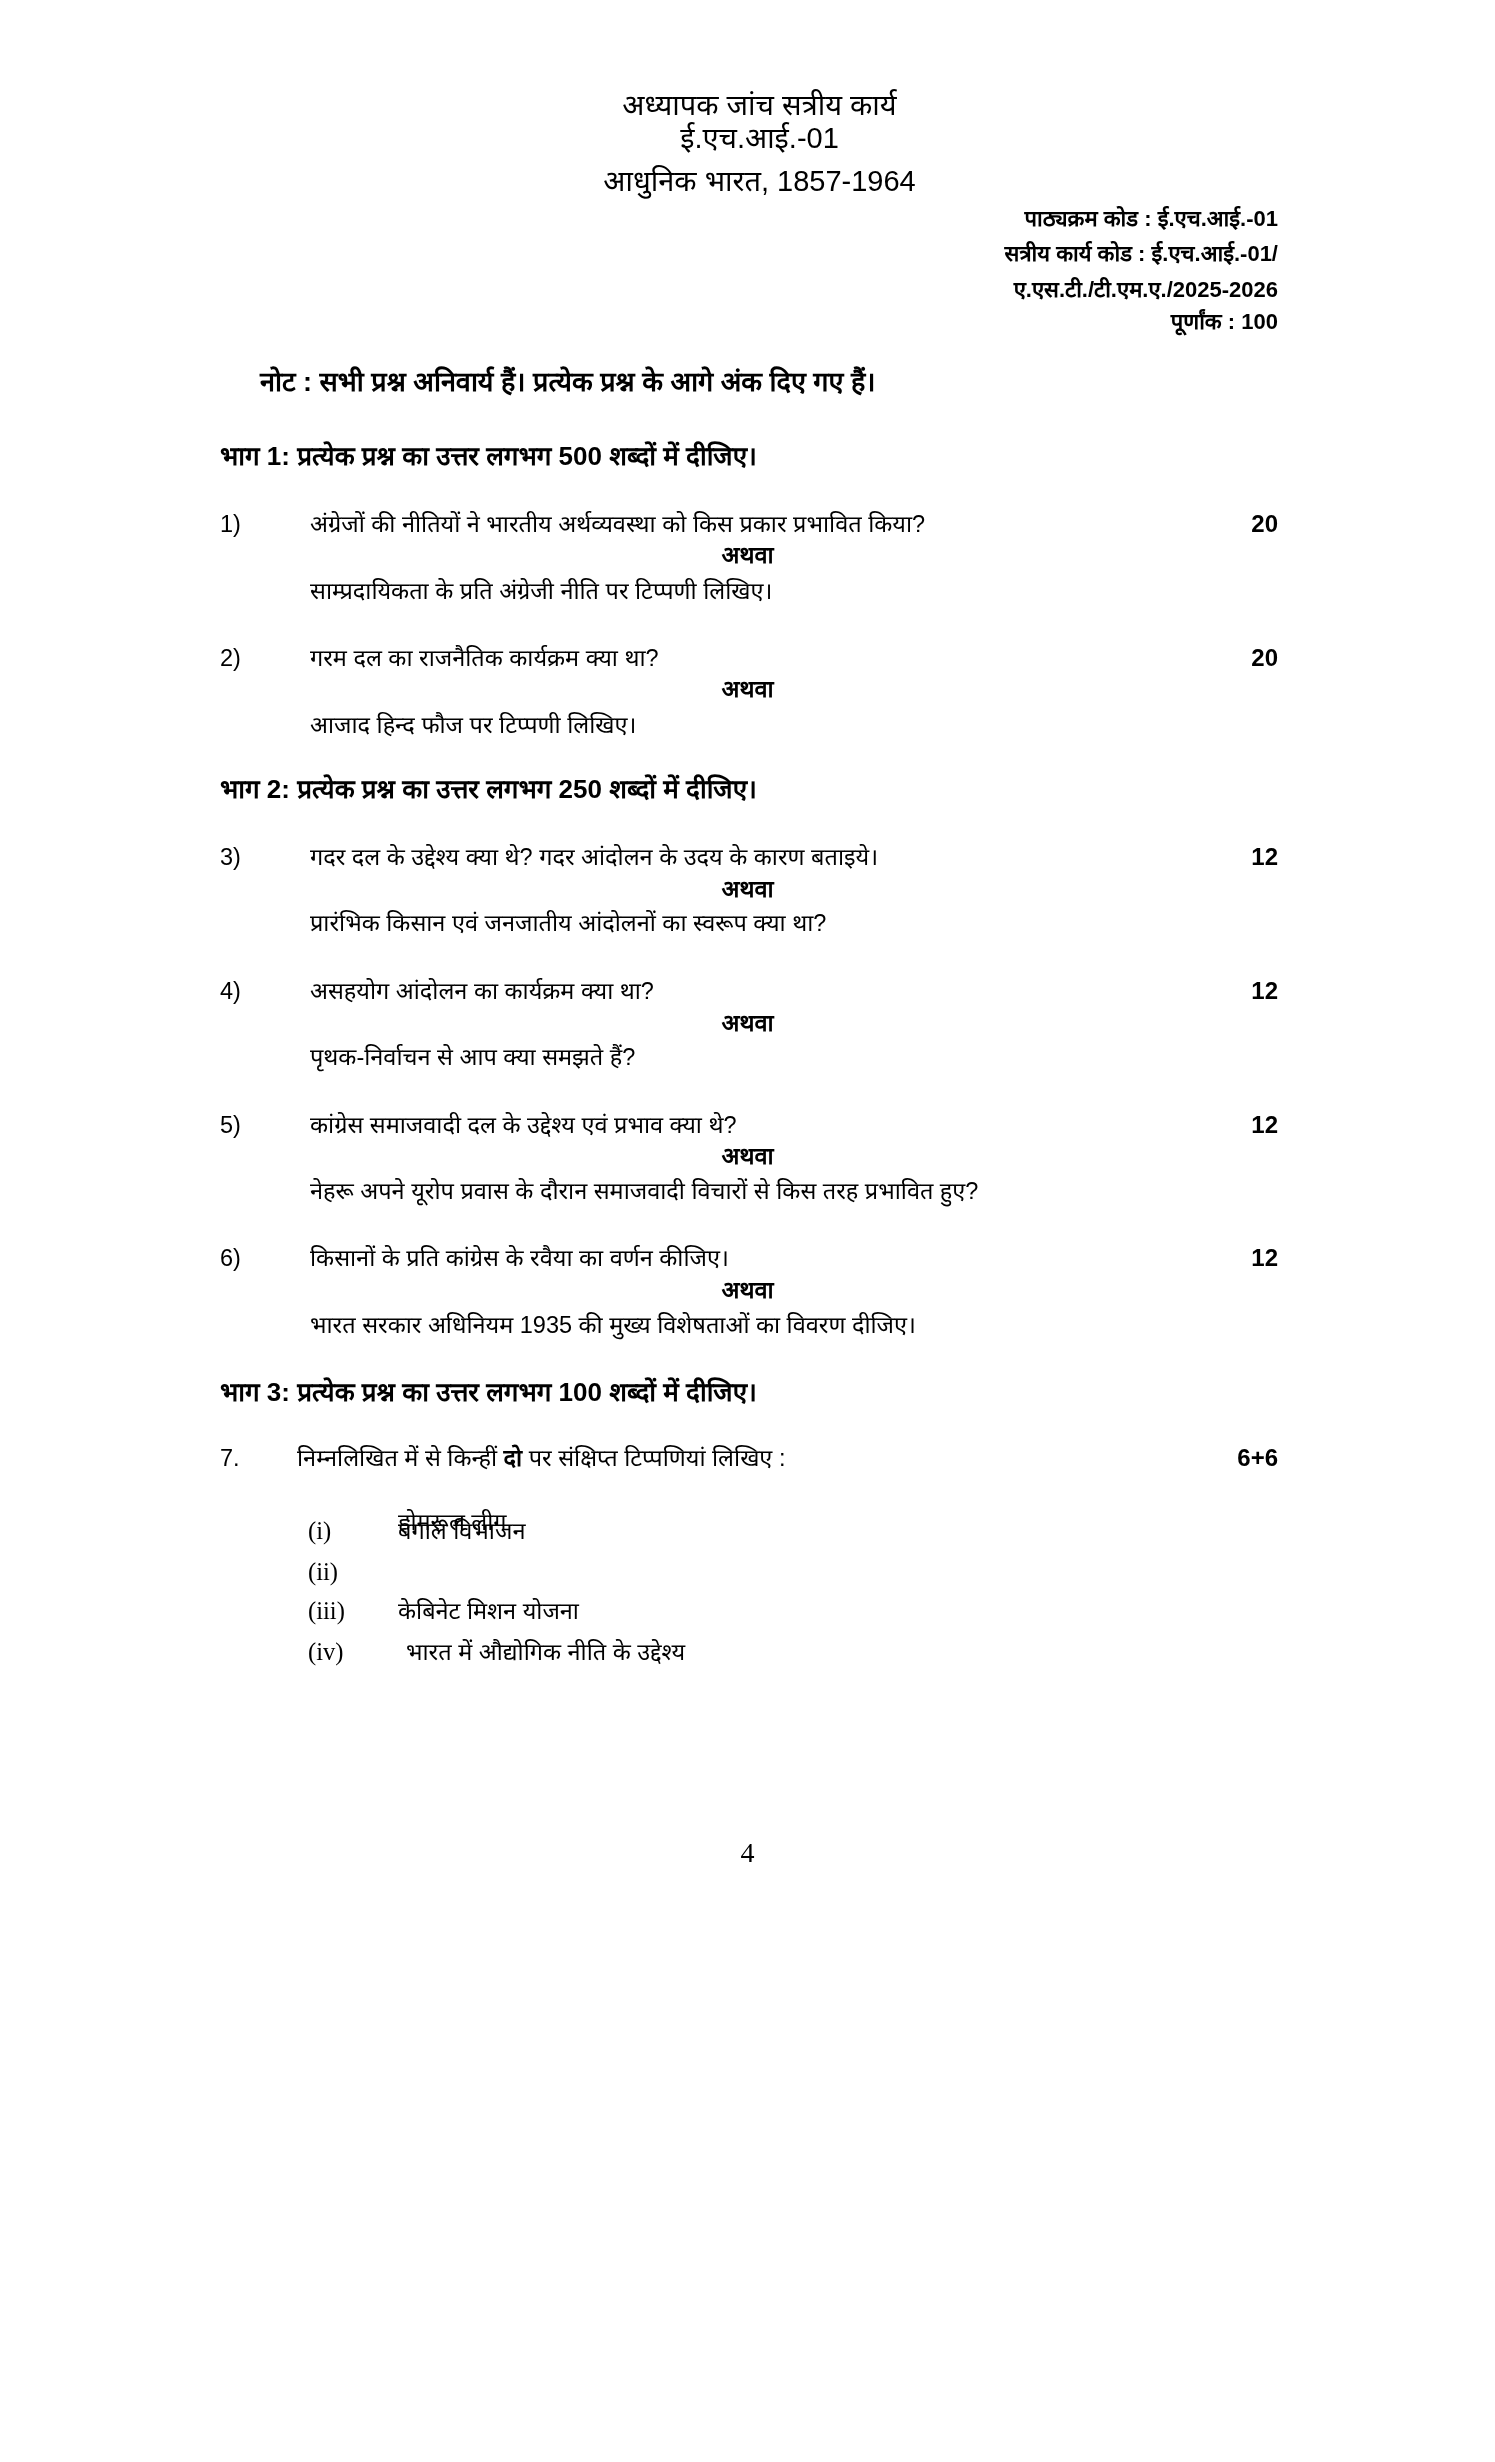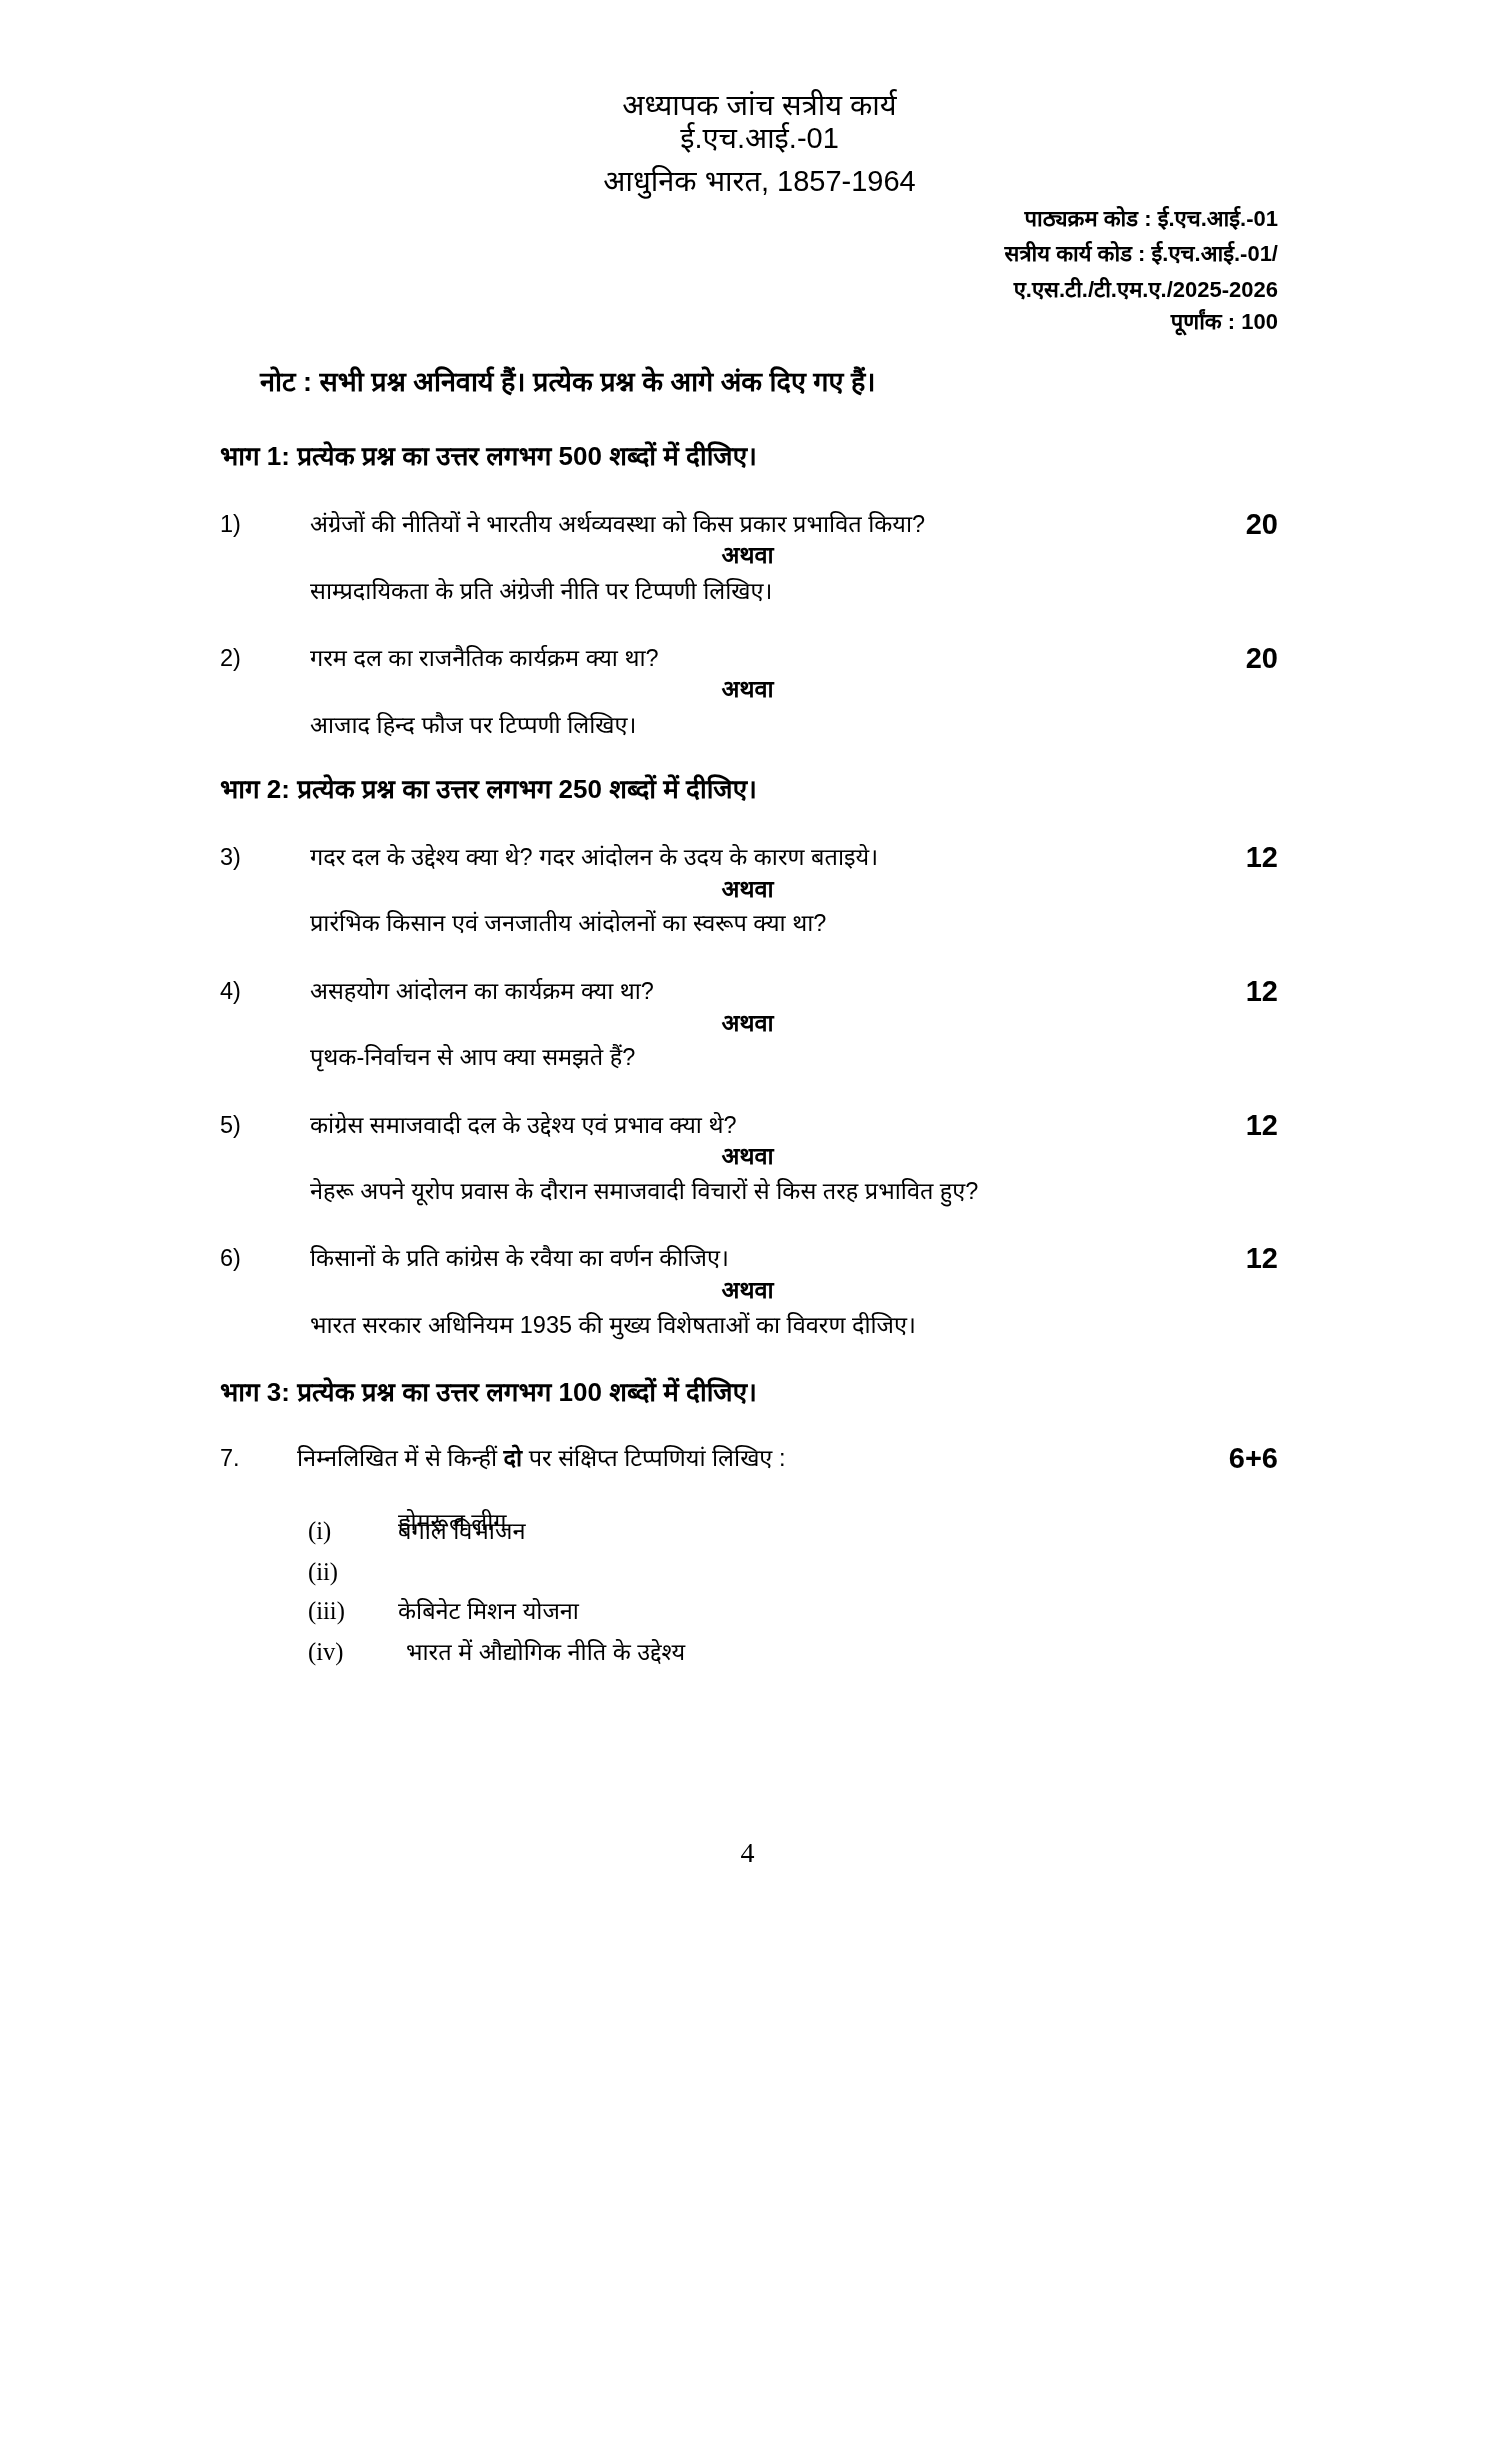"20" .marks { font-size: 29px -> 24px }
